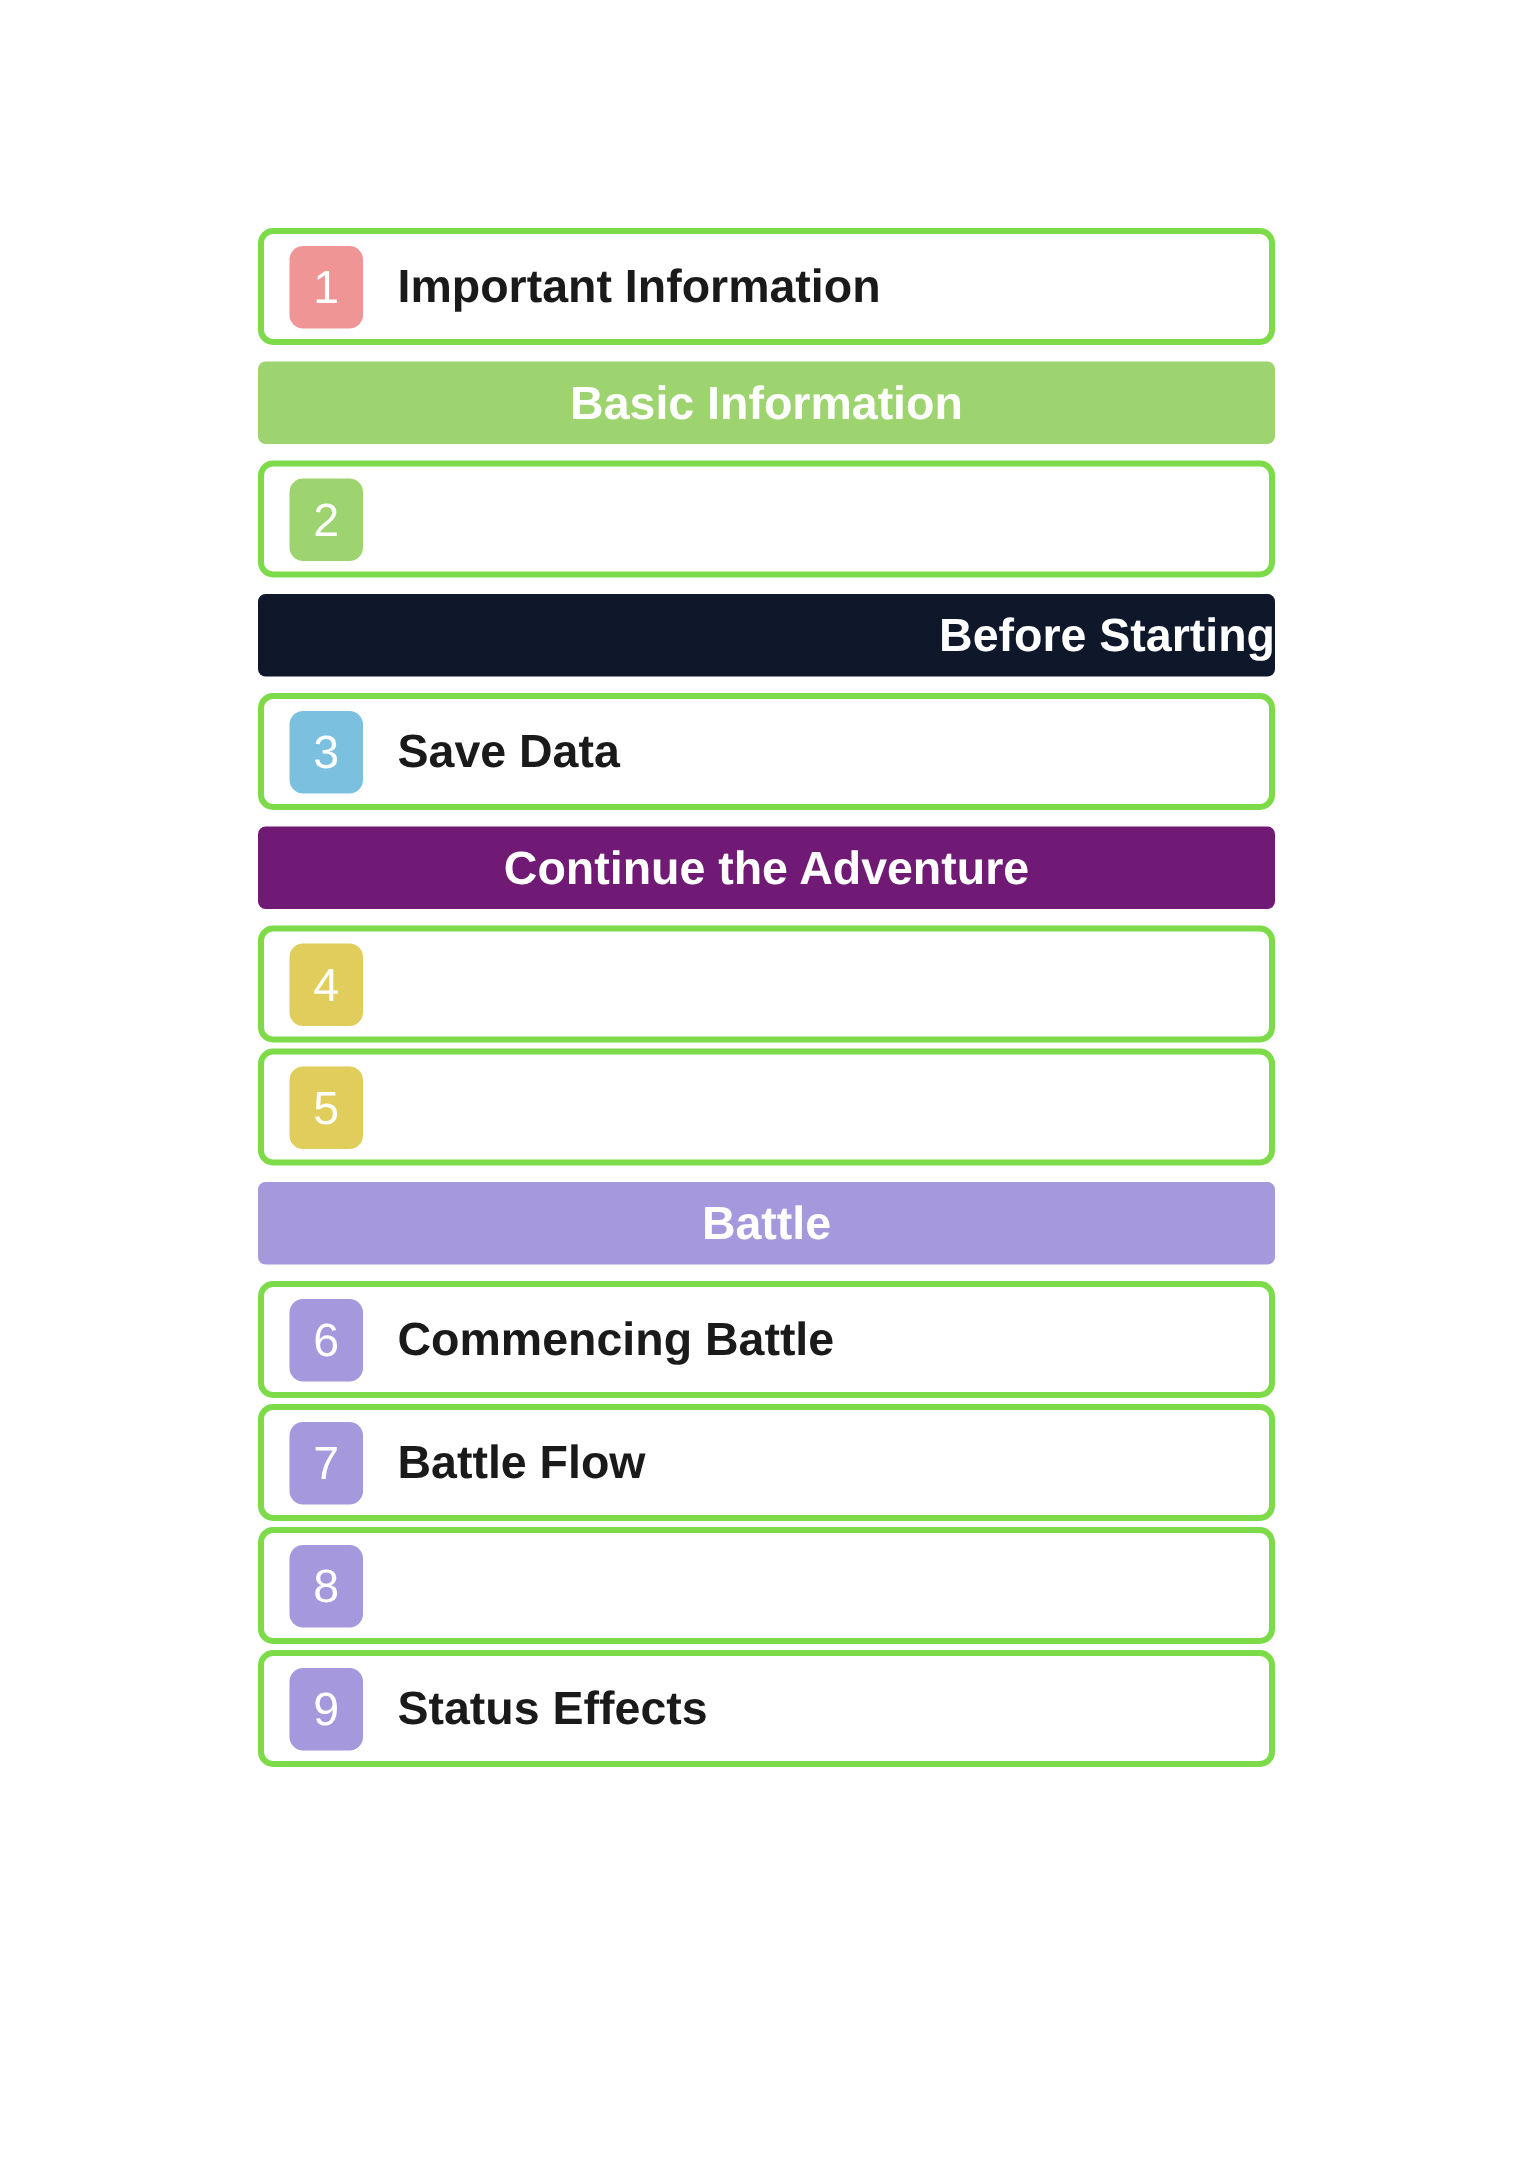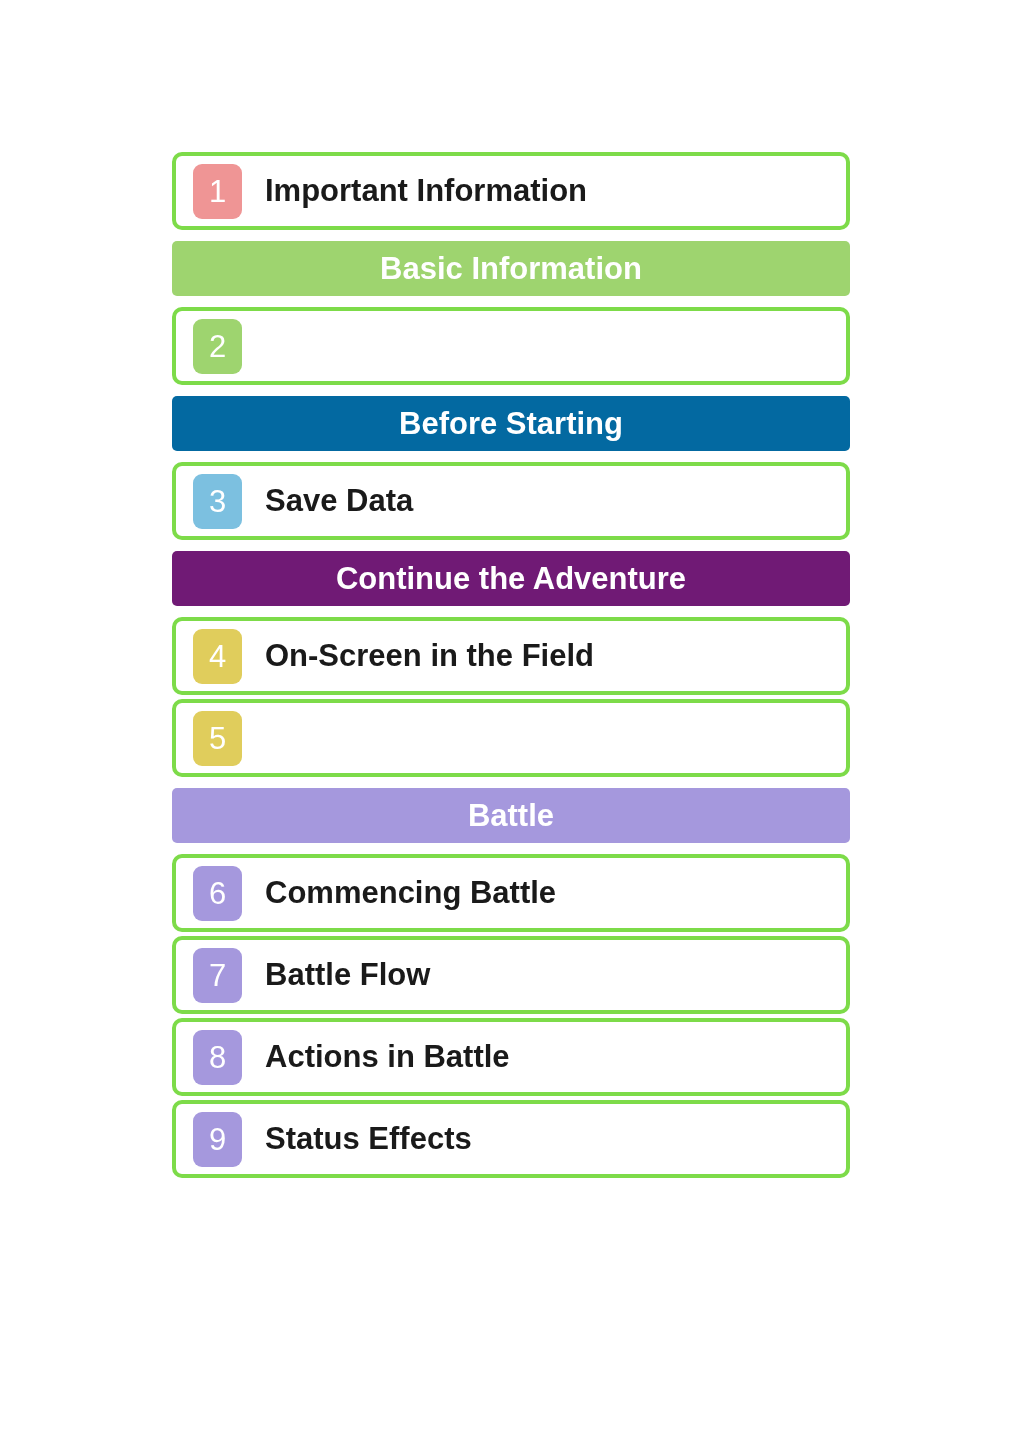"Before Starting" div.section-header { background: #0369a1 -> #0f172a; justify-content: none -> flex-end }
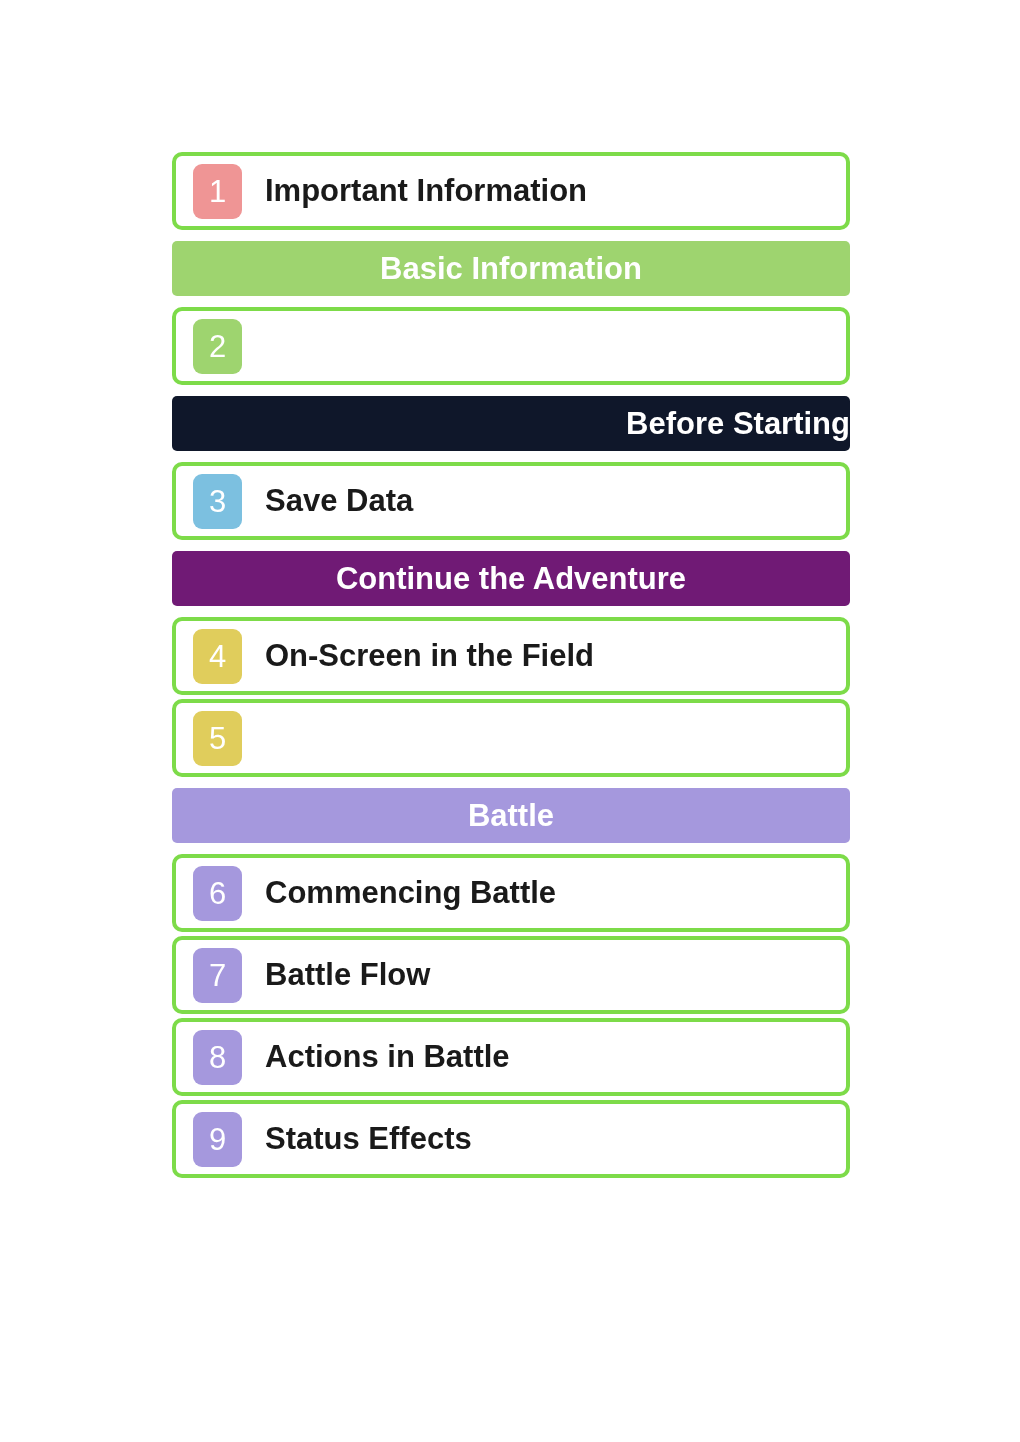"On-Screen in the Field" span.chapter-title { html: <span>On-Screen in the Field</span> -> none }
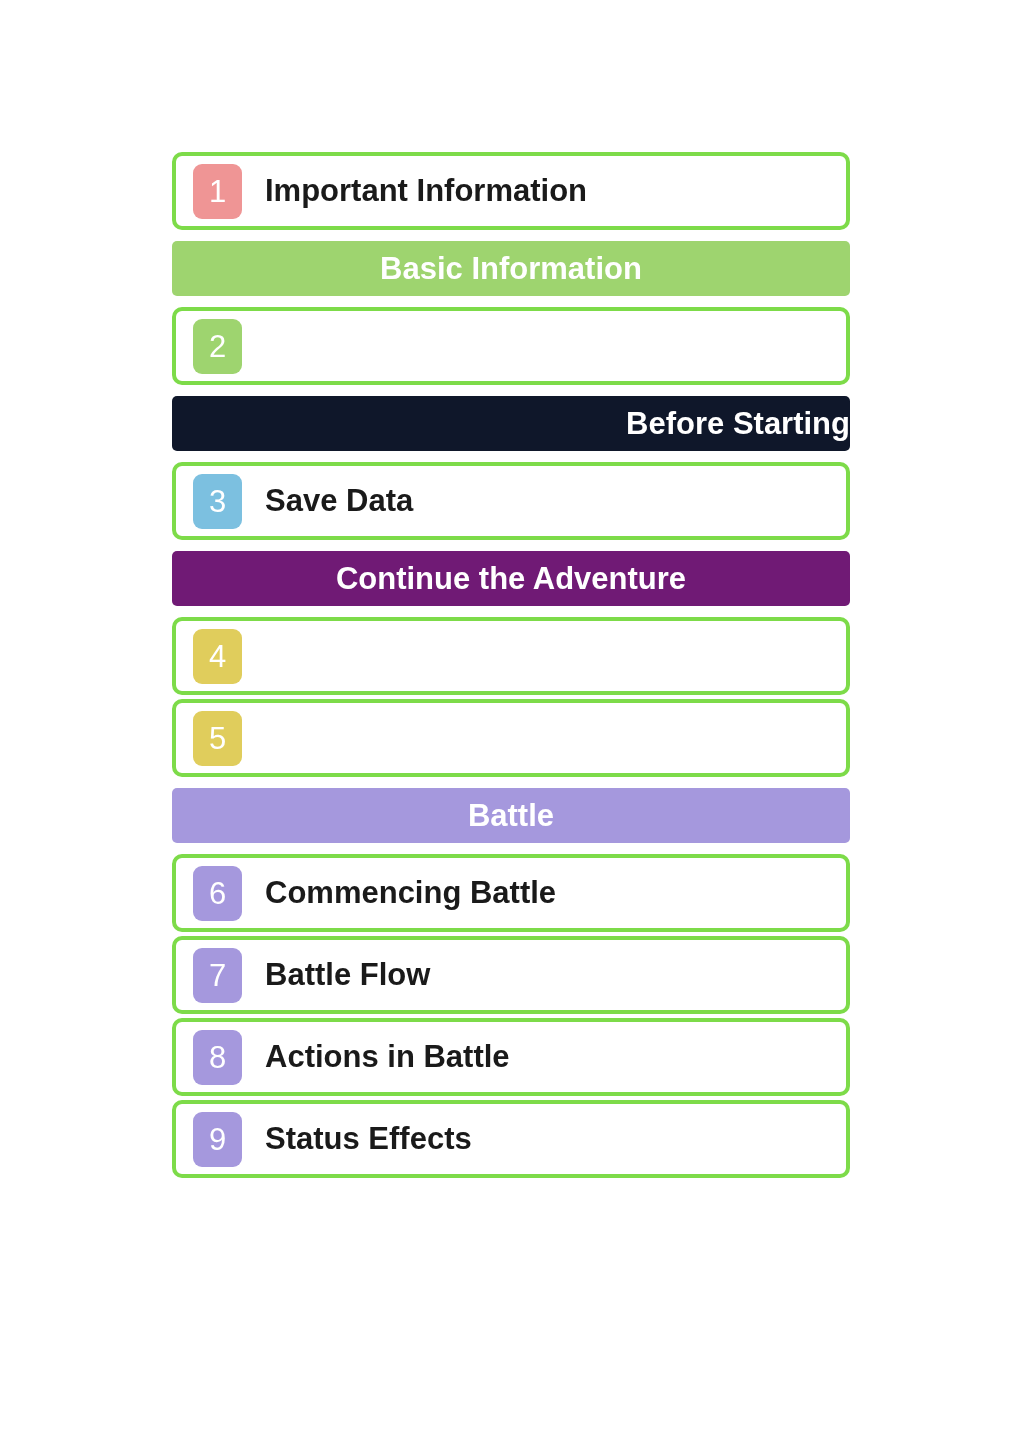"Actions in Battle" span.chapter-title { html: <span>Actions in Battle</span> -> none }
